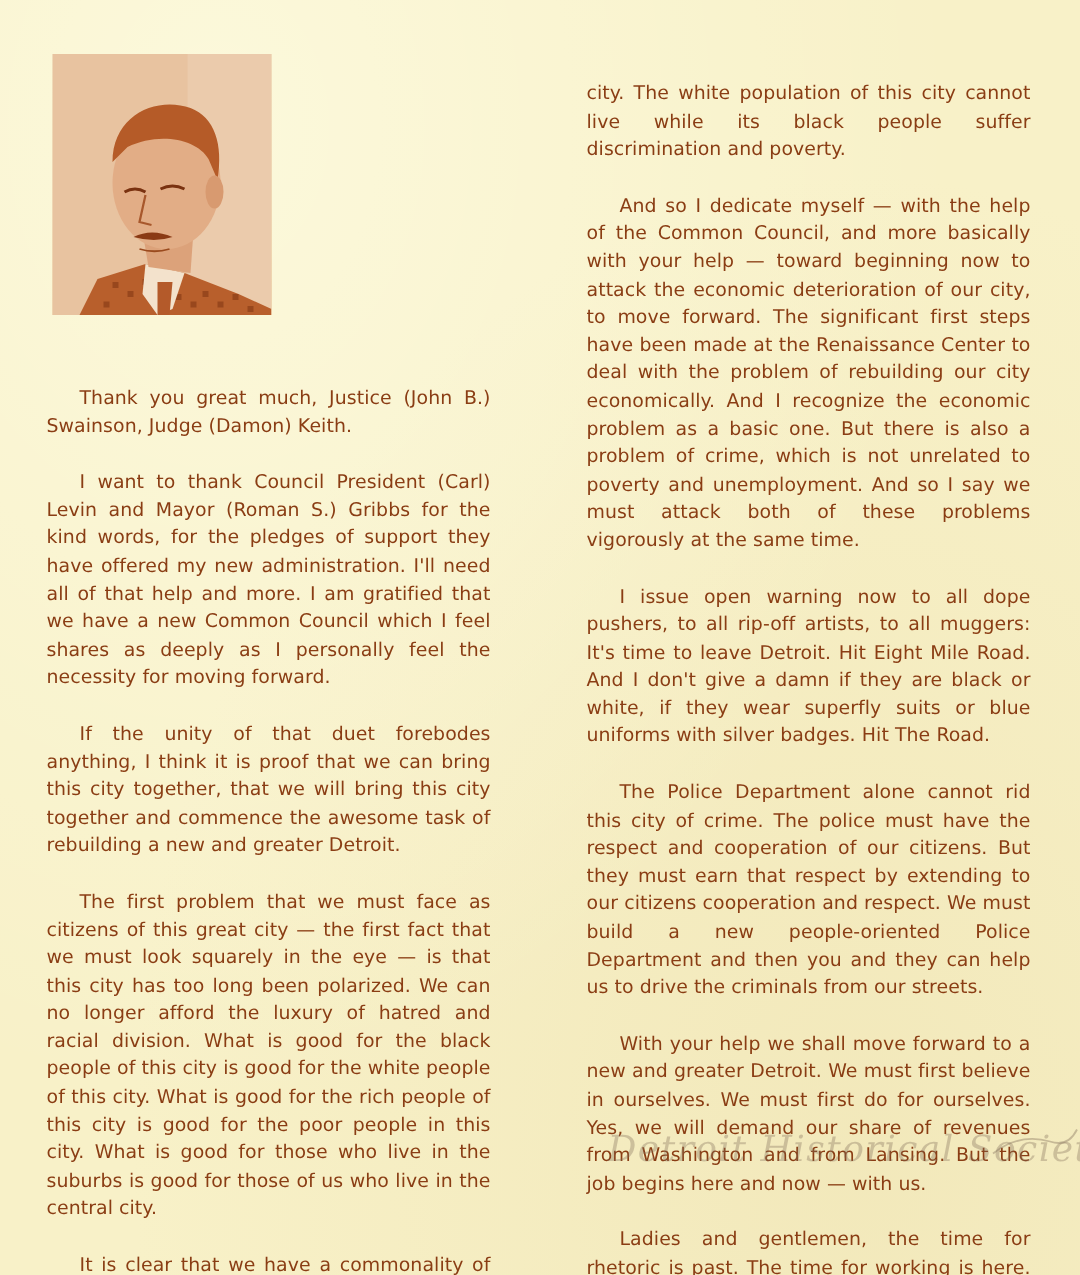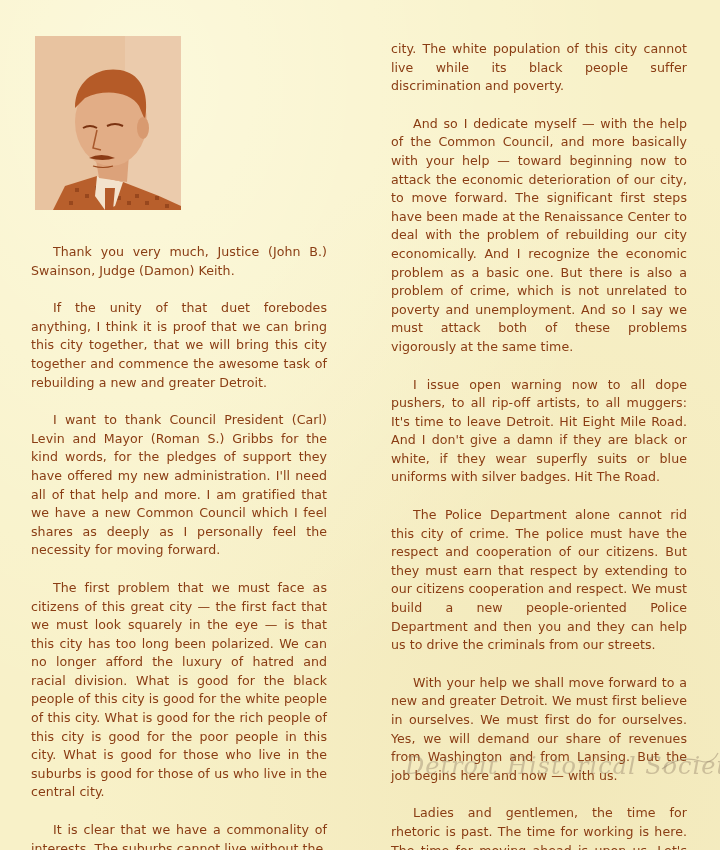"city. The white population of" .para { margin: 0 0 19px 0 -> 13px 0 19px 0 }
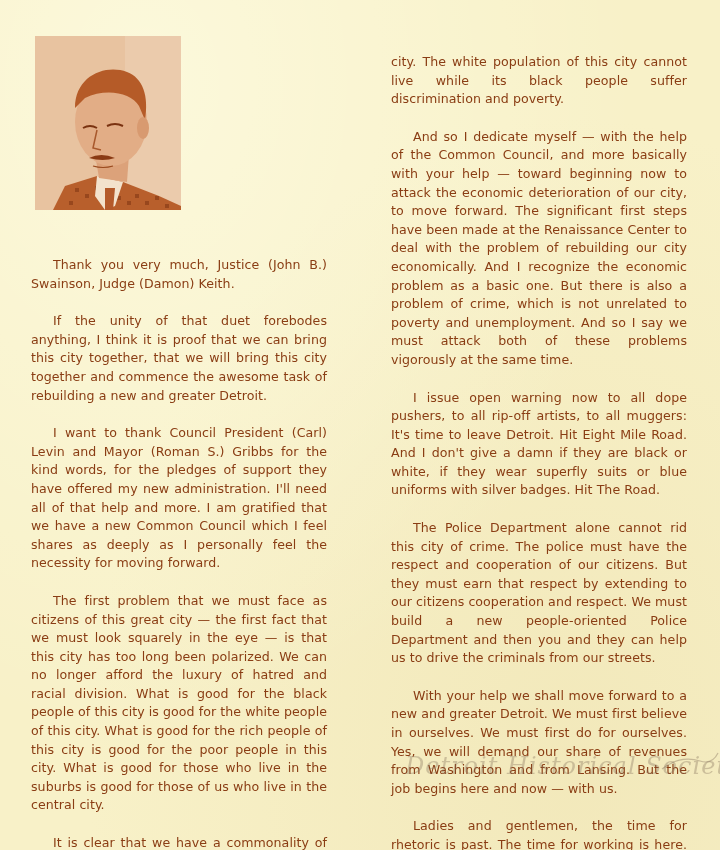"Thank you very much, Justice" p.para { text: very -> great }
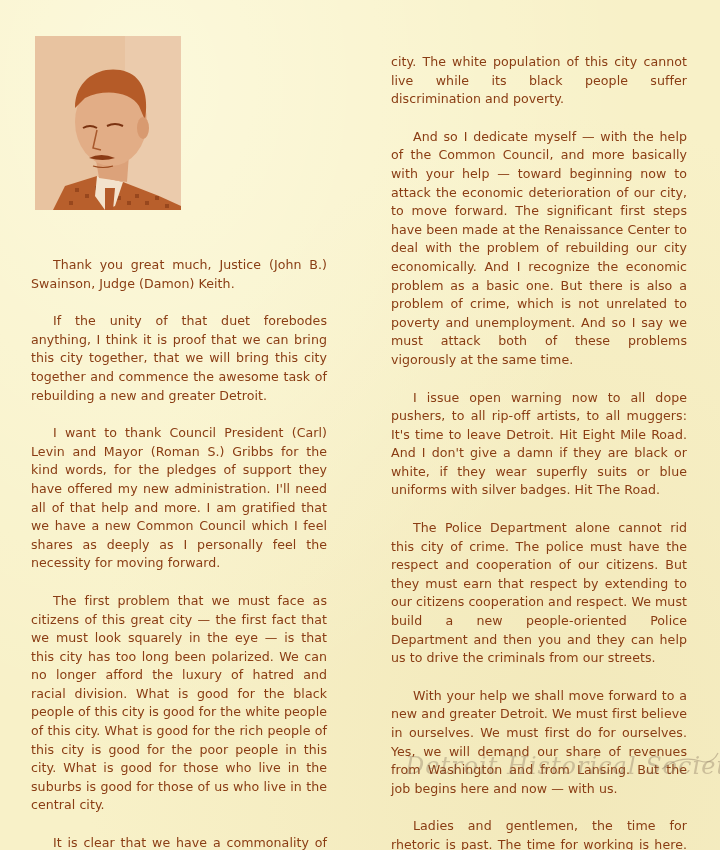"If the unity of that" p.para { order: before "I want to thank Council" -> after "I want to thank Council" }
